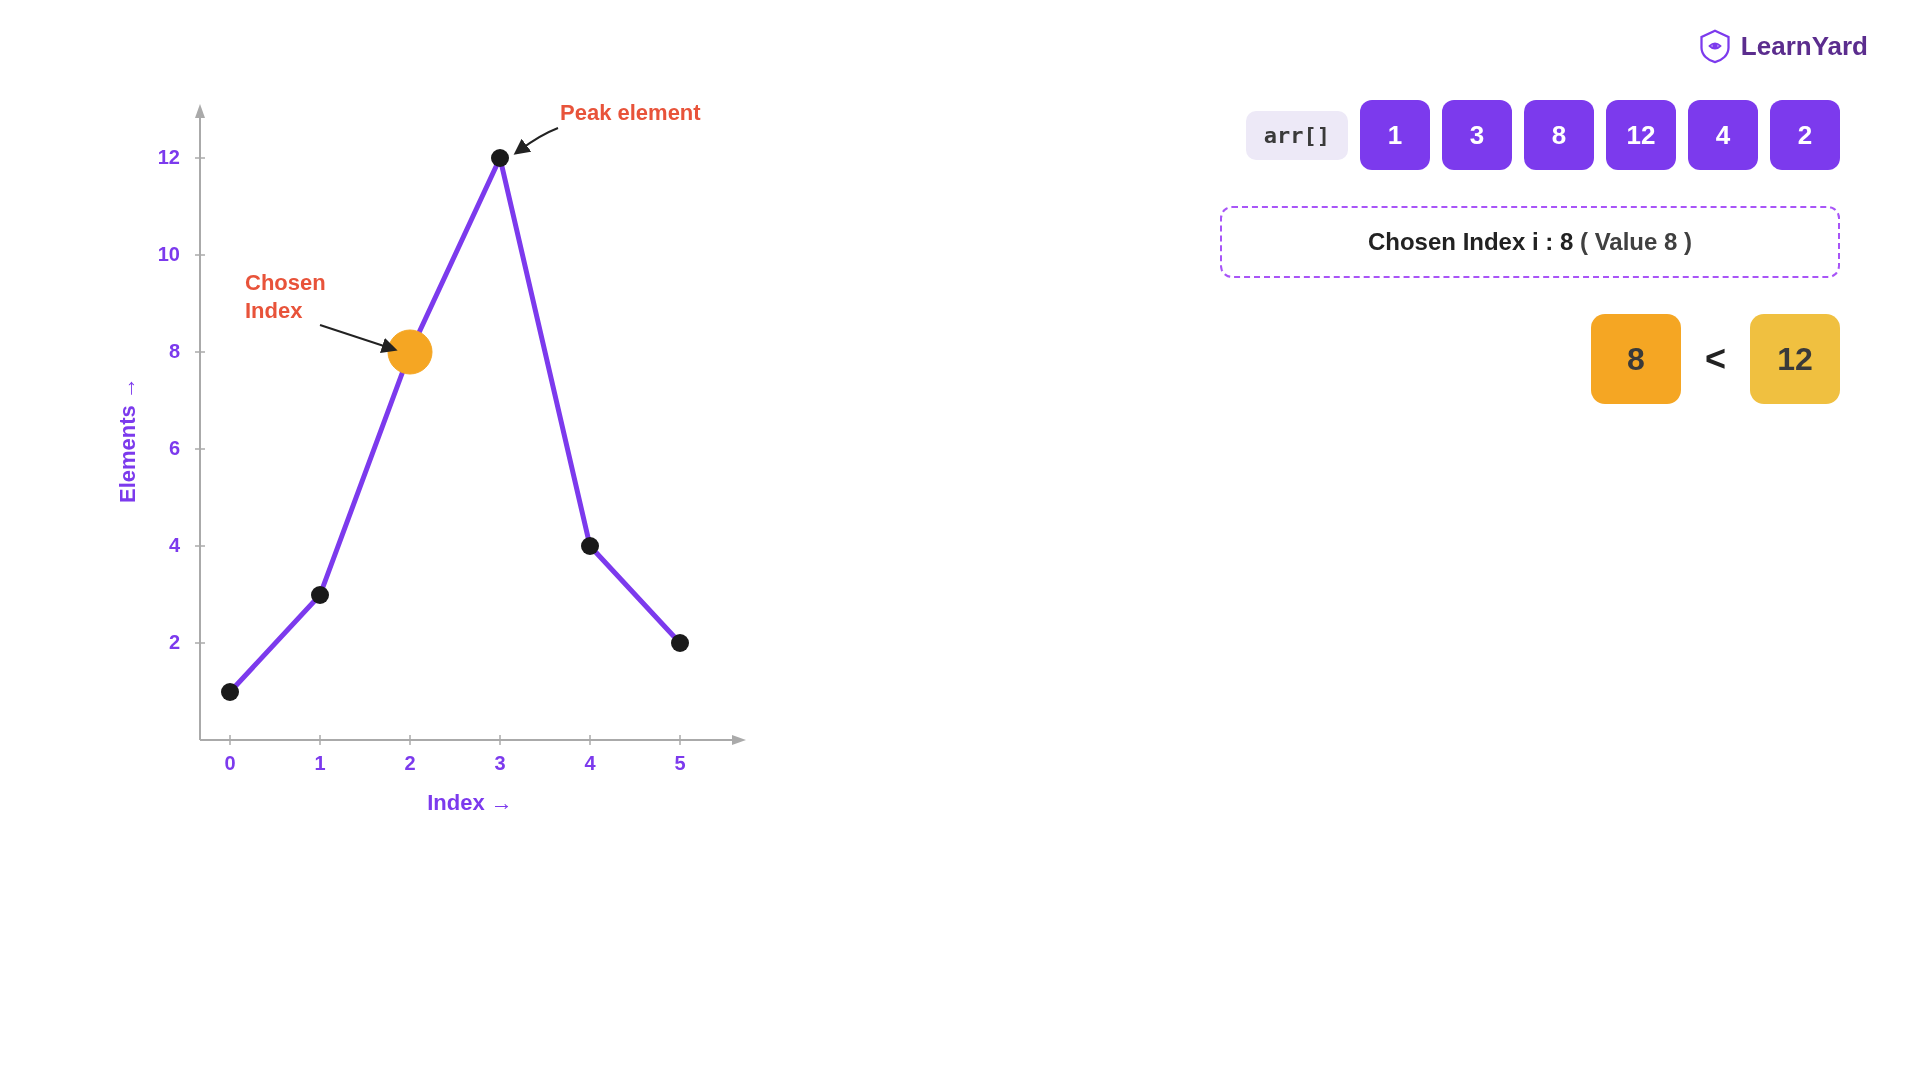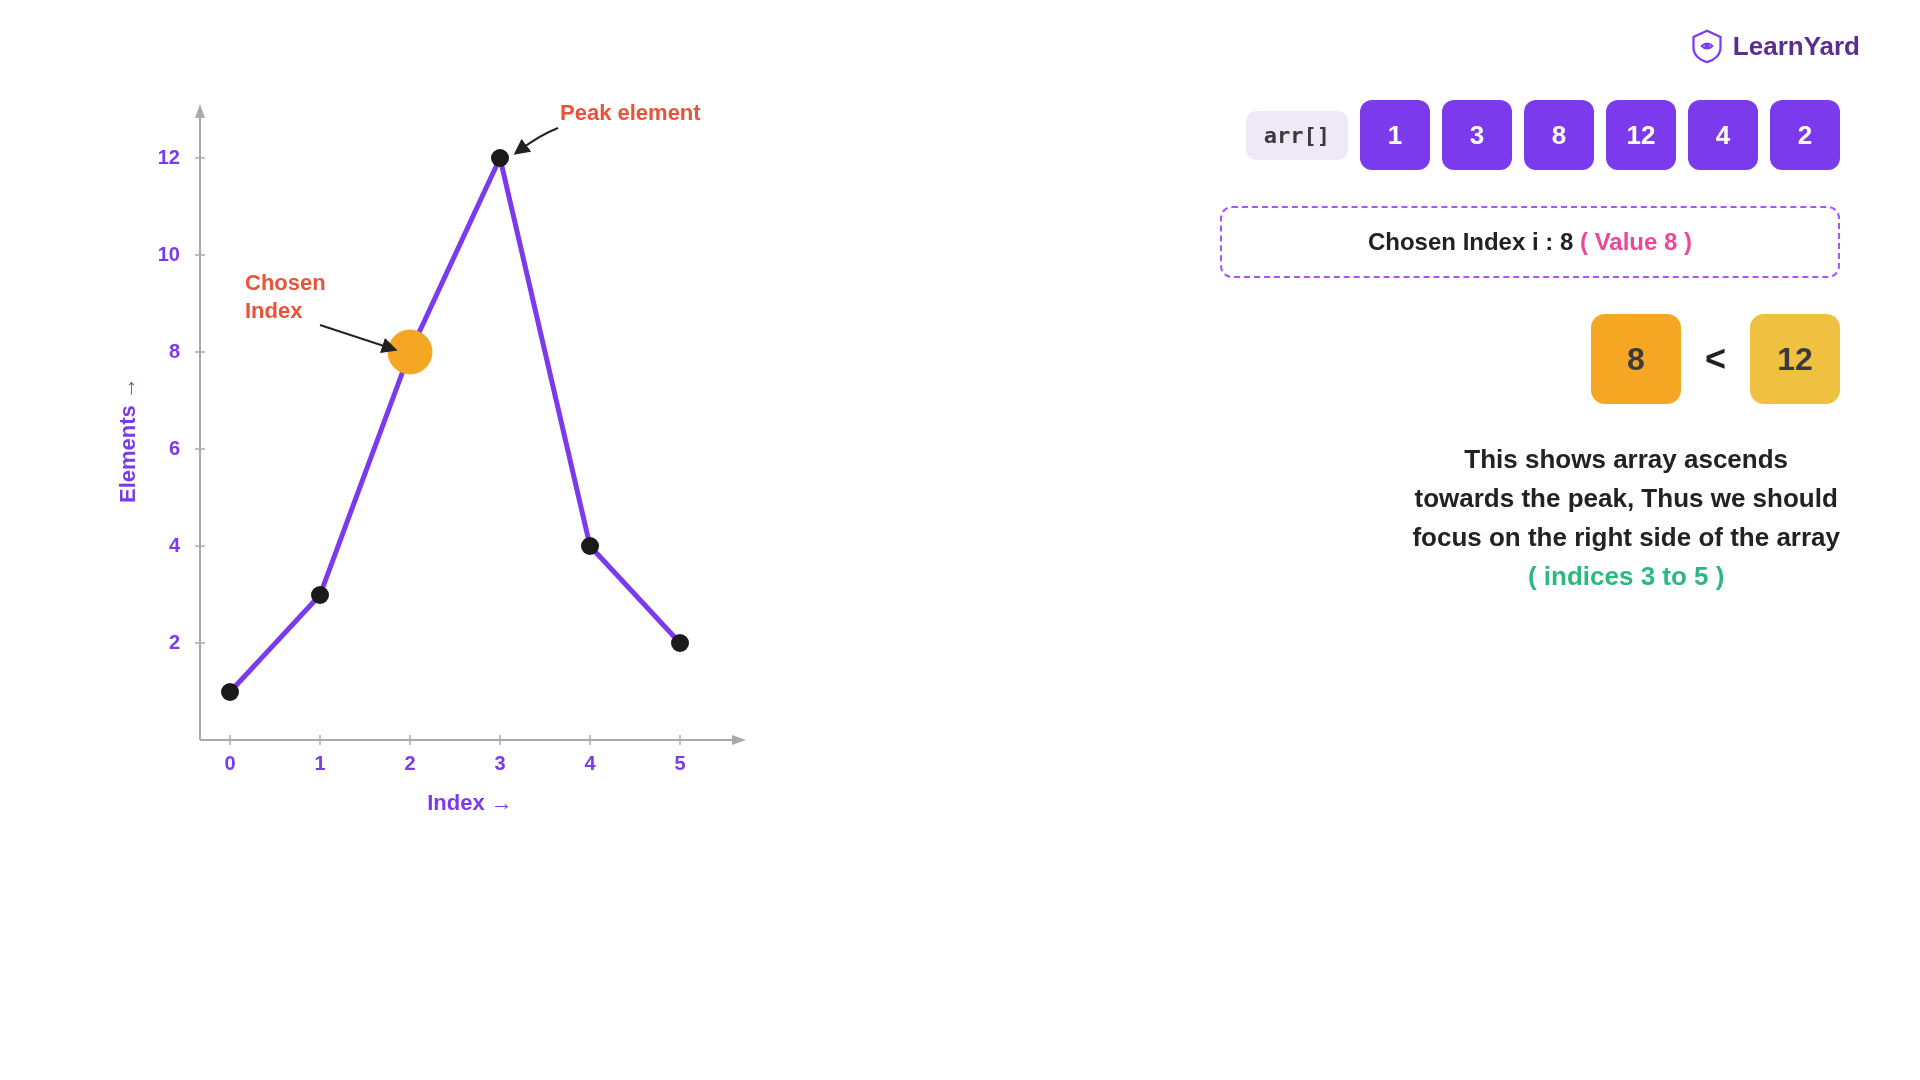"LearnYard" .logo { right: 60px -> 52px }
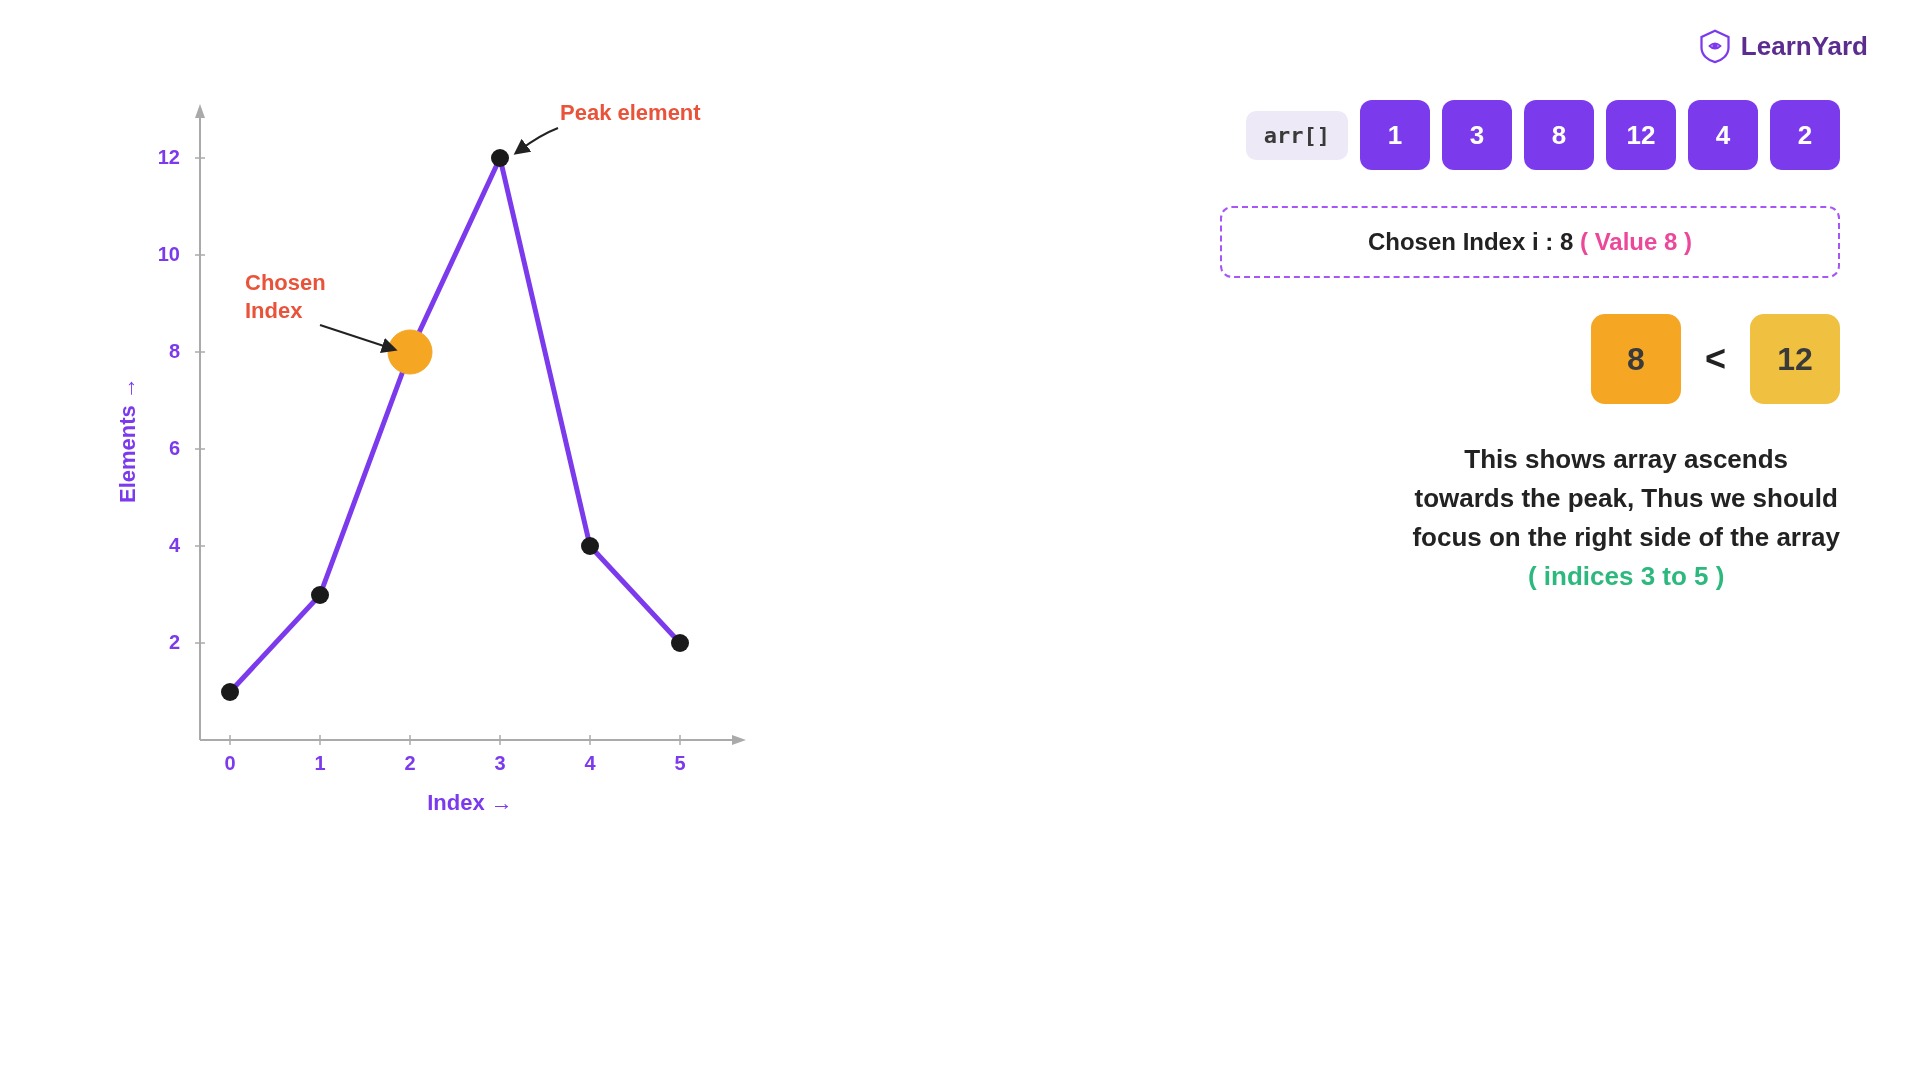"( Value 8 )" .info-box .highlight-val { color: #ec4899 -> #404040 }
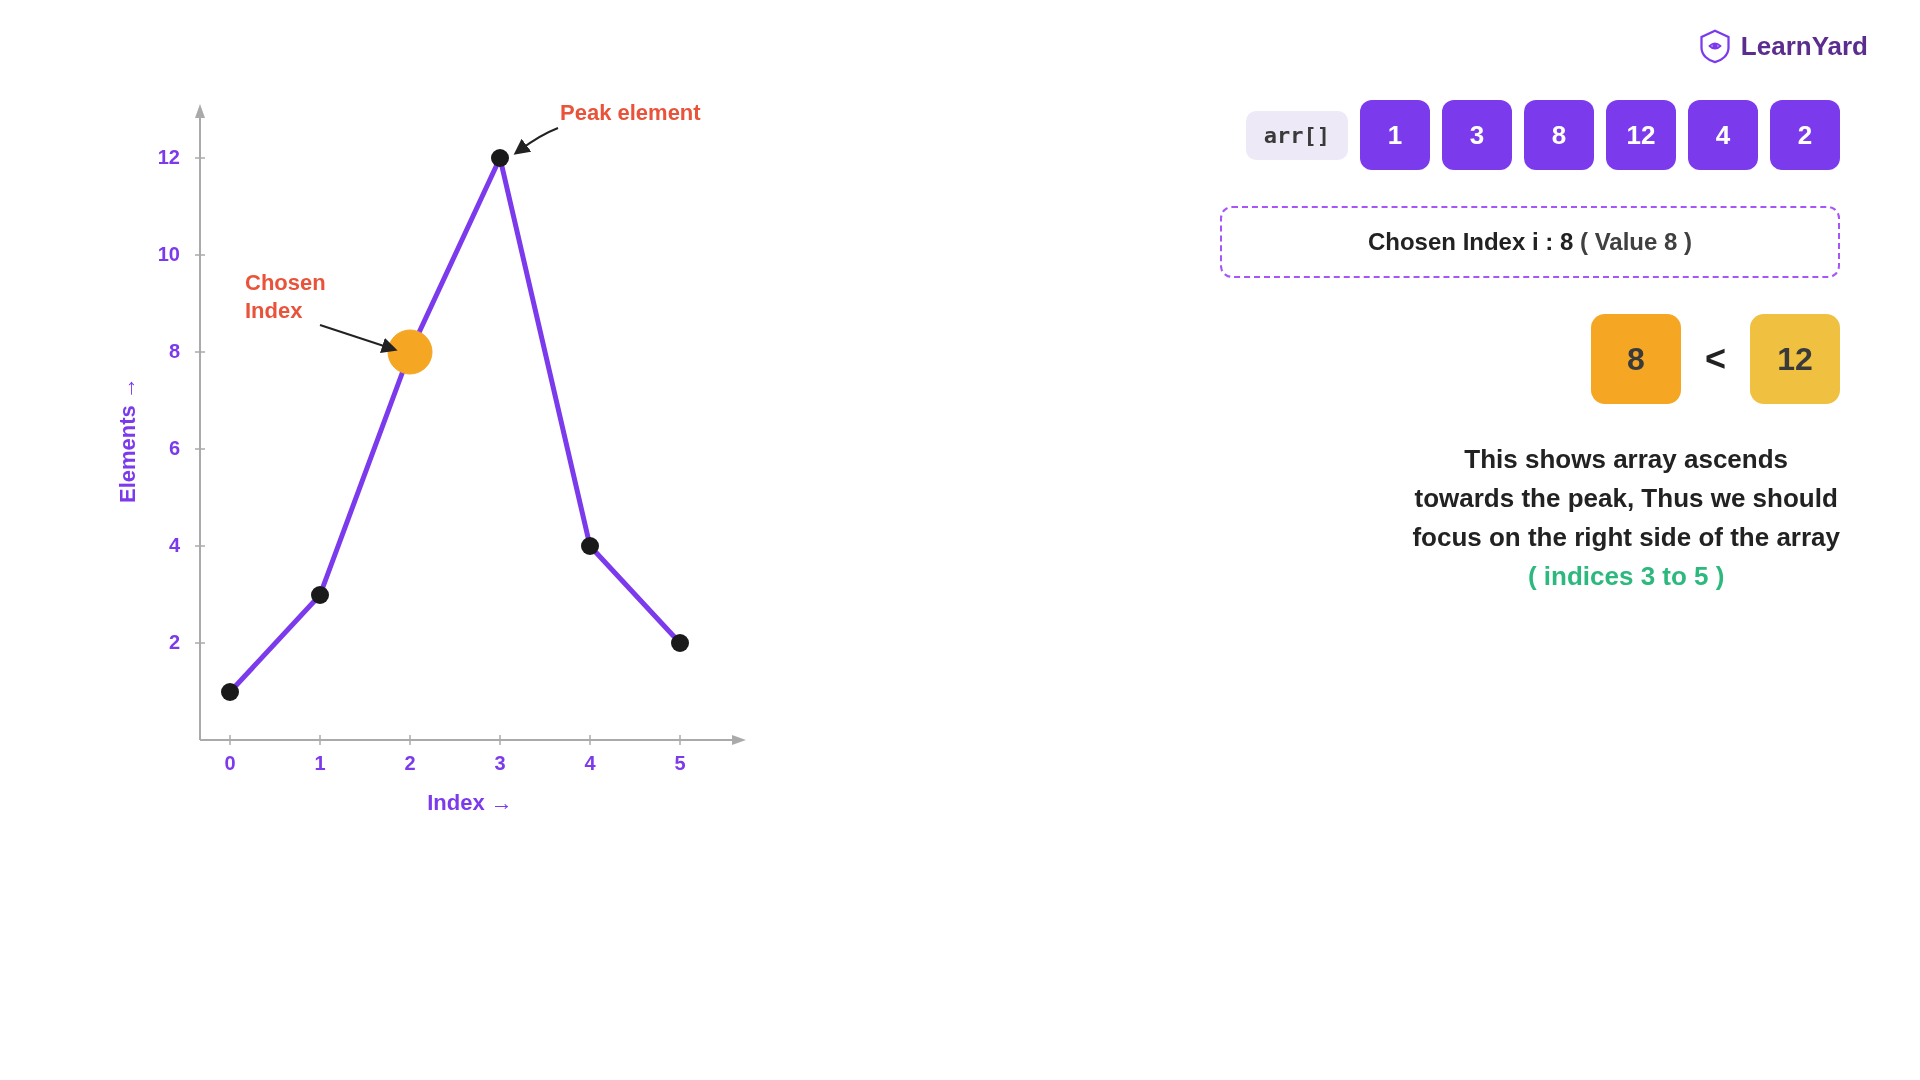"This shows array ascends" div.desc-text { html: <div> <span>This shows array ascends<br>towards the peak, Thus we should<br>focus on the right side of the array</span><br> <span>( indices 3 to 5 )</span> </div> -> none }
